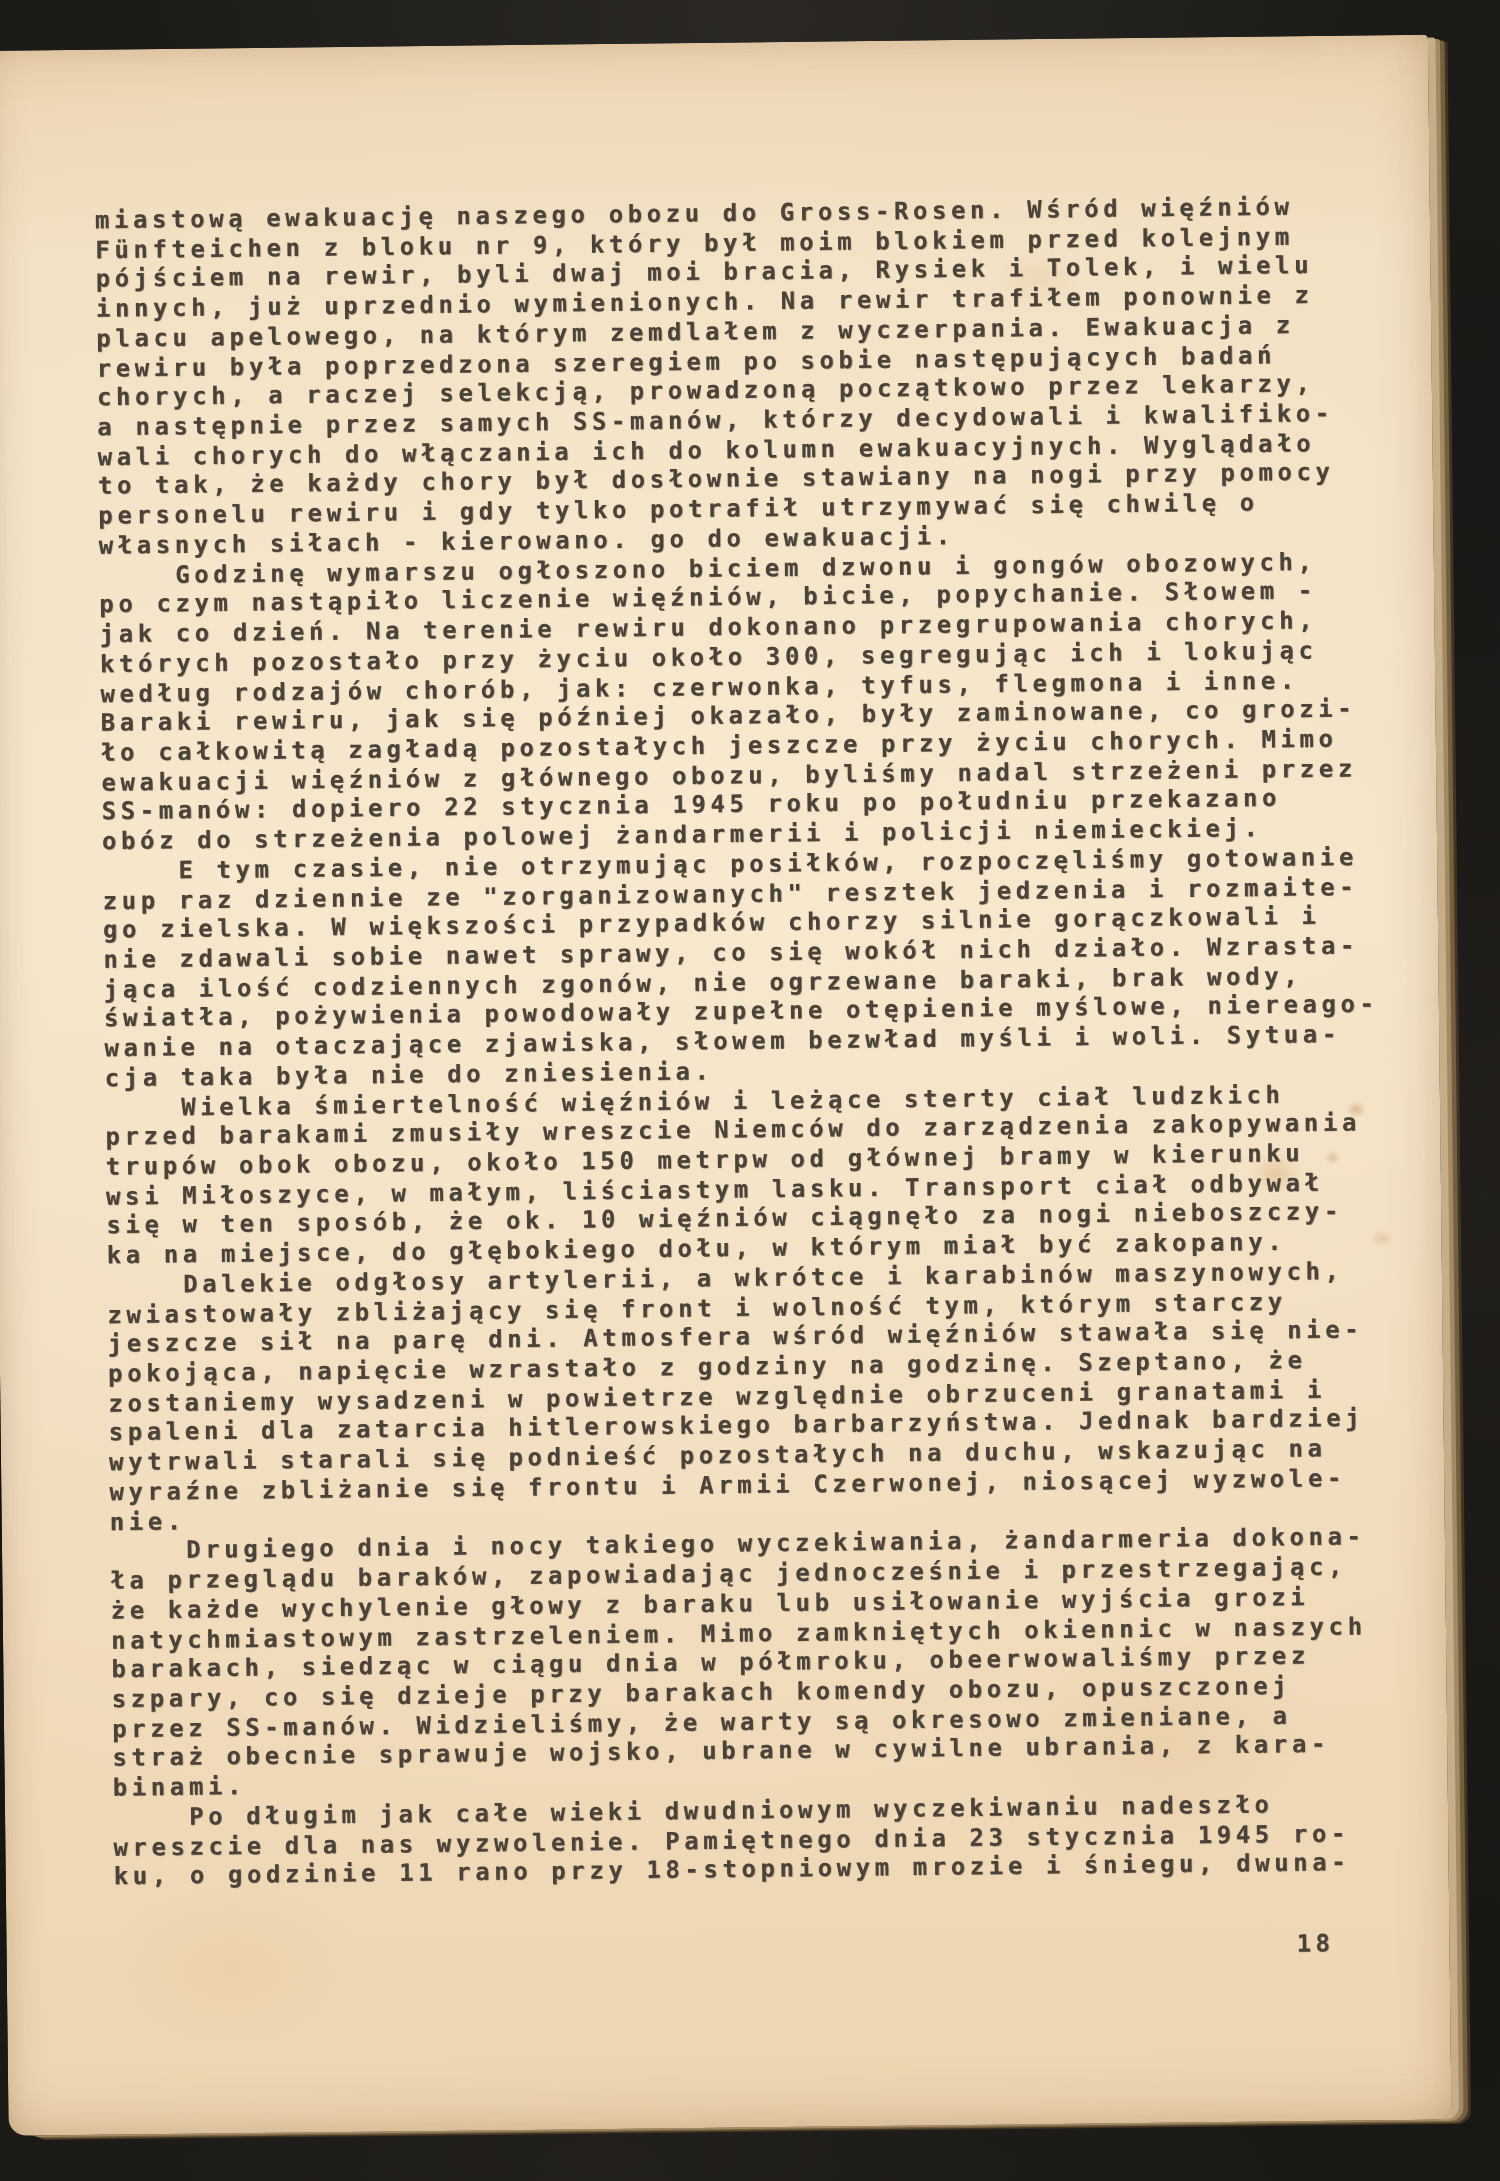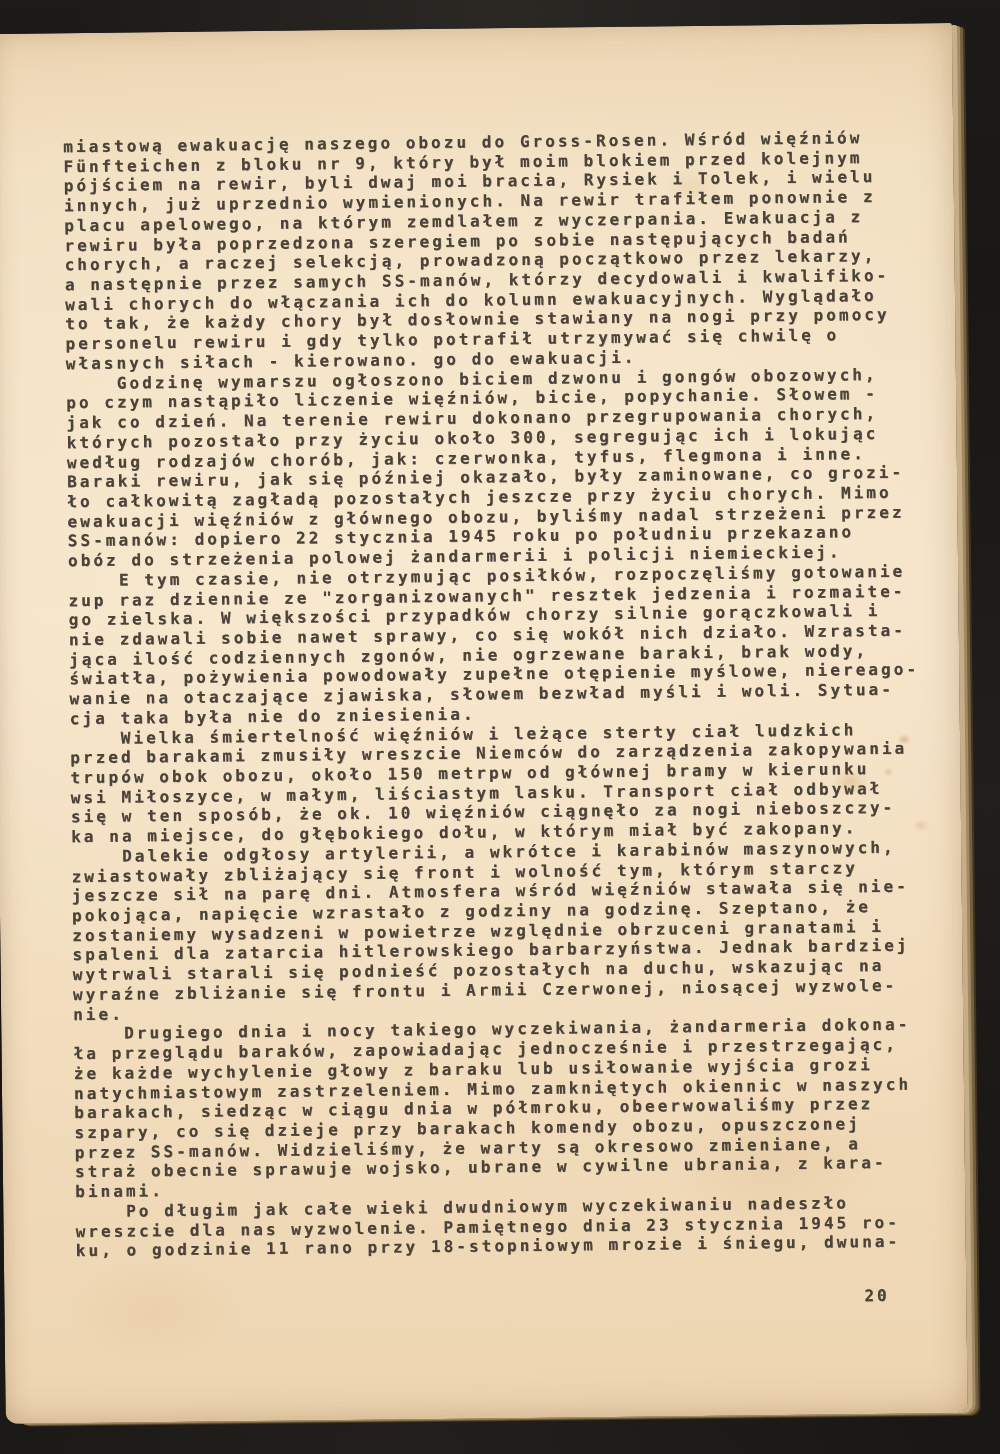"20" div.page-number { text: 20 -> 18 }
